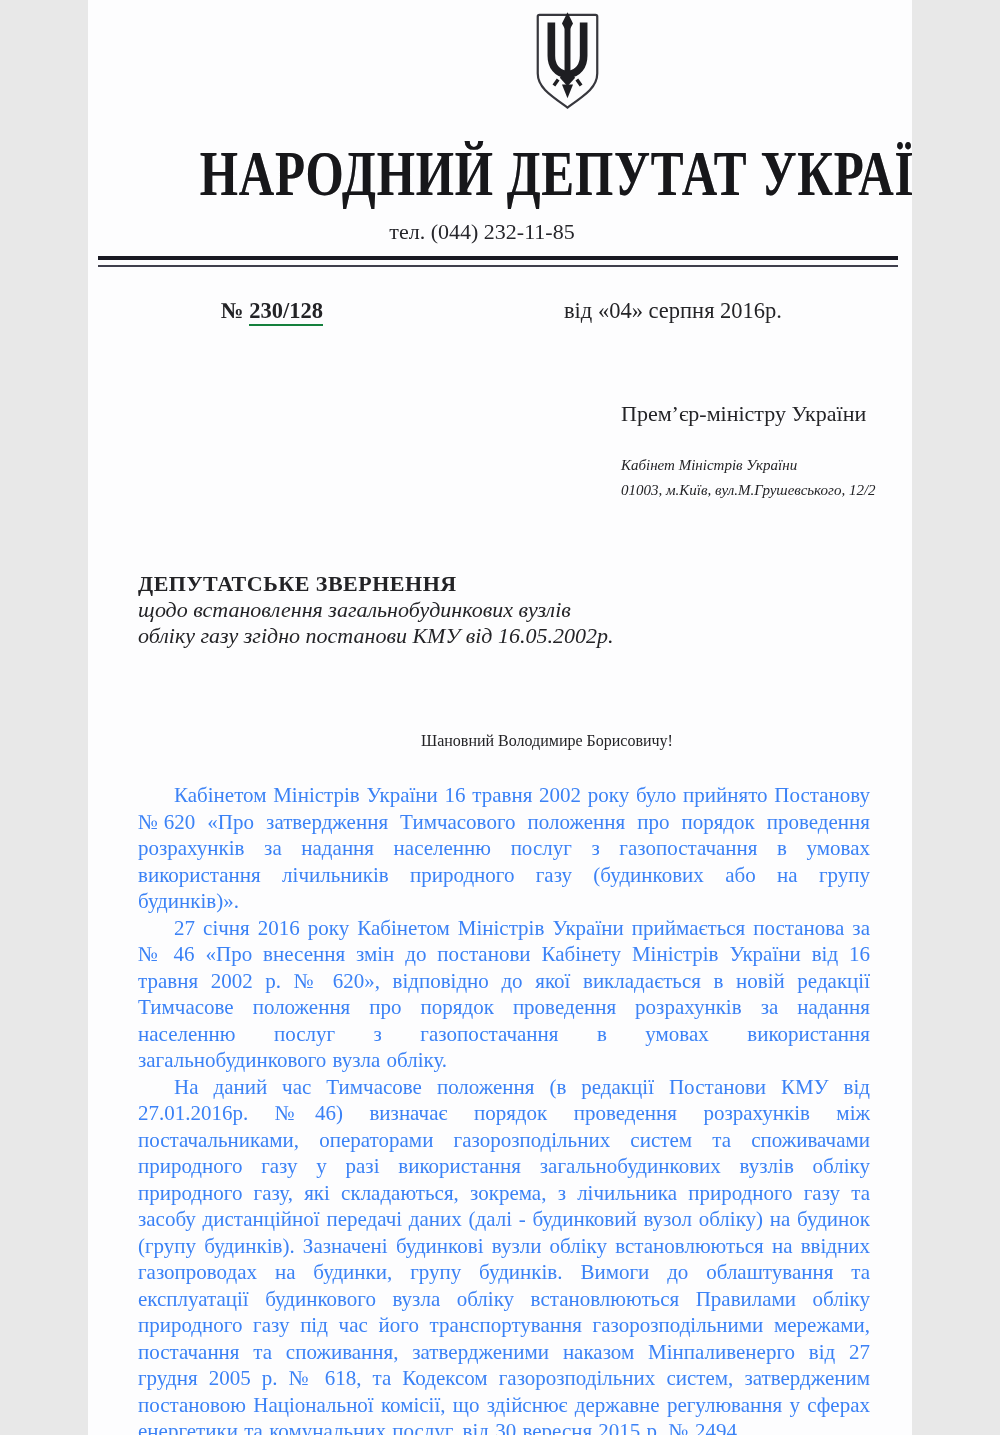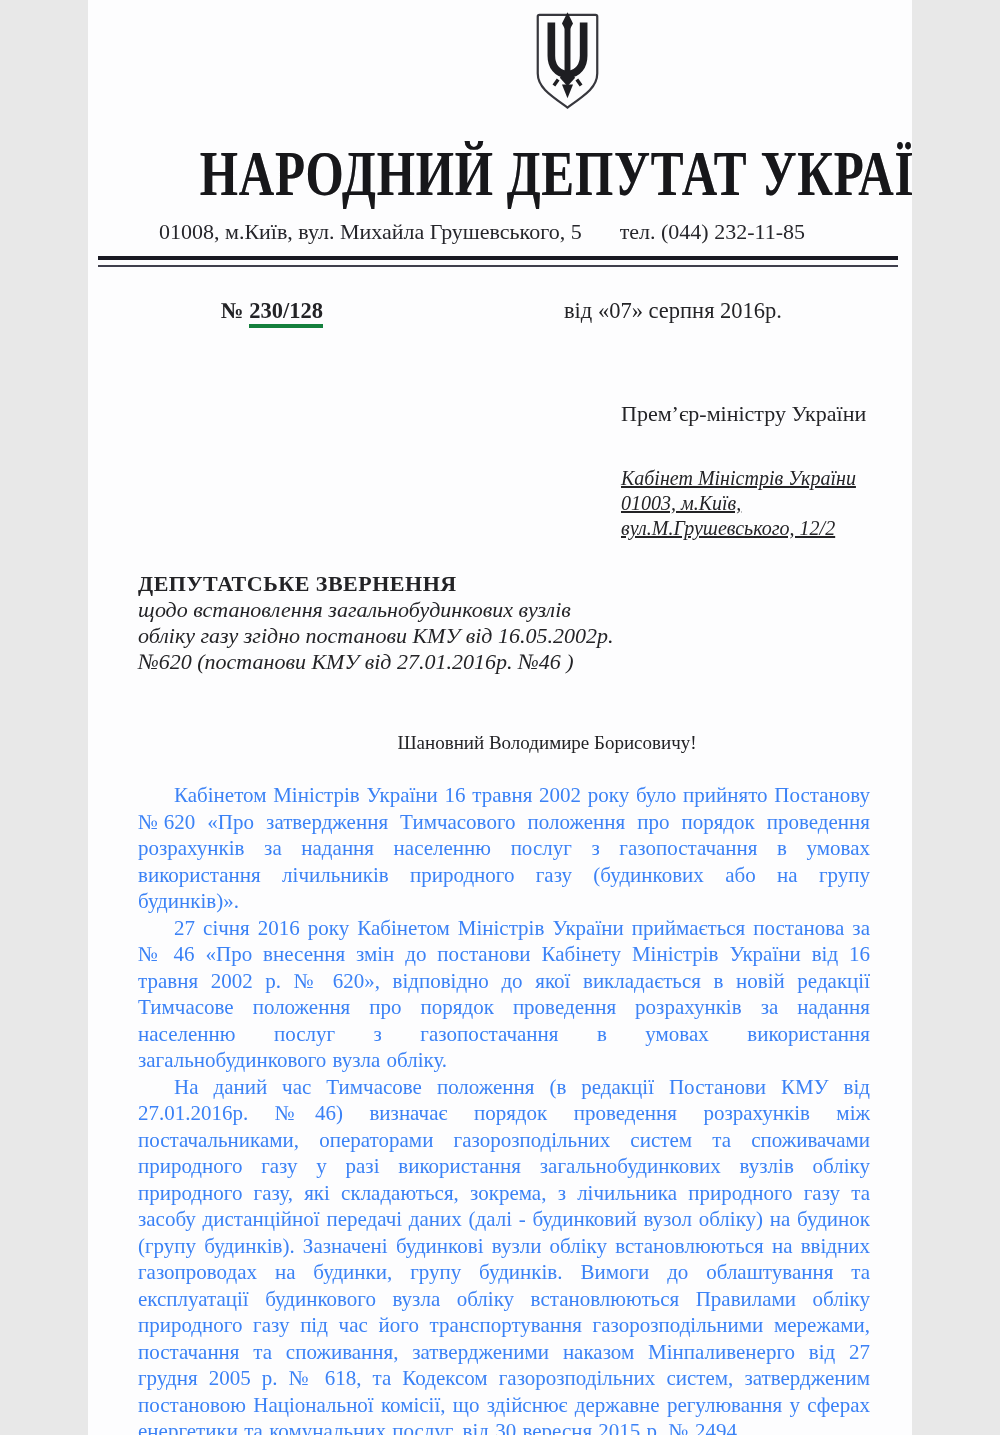"01008, м.Київ, вул. Михайла" span { html: <span>01008, м.Київ, вул. Михайла Грушевського, 5</span> -> none }
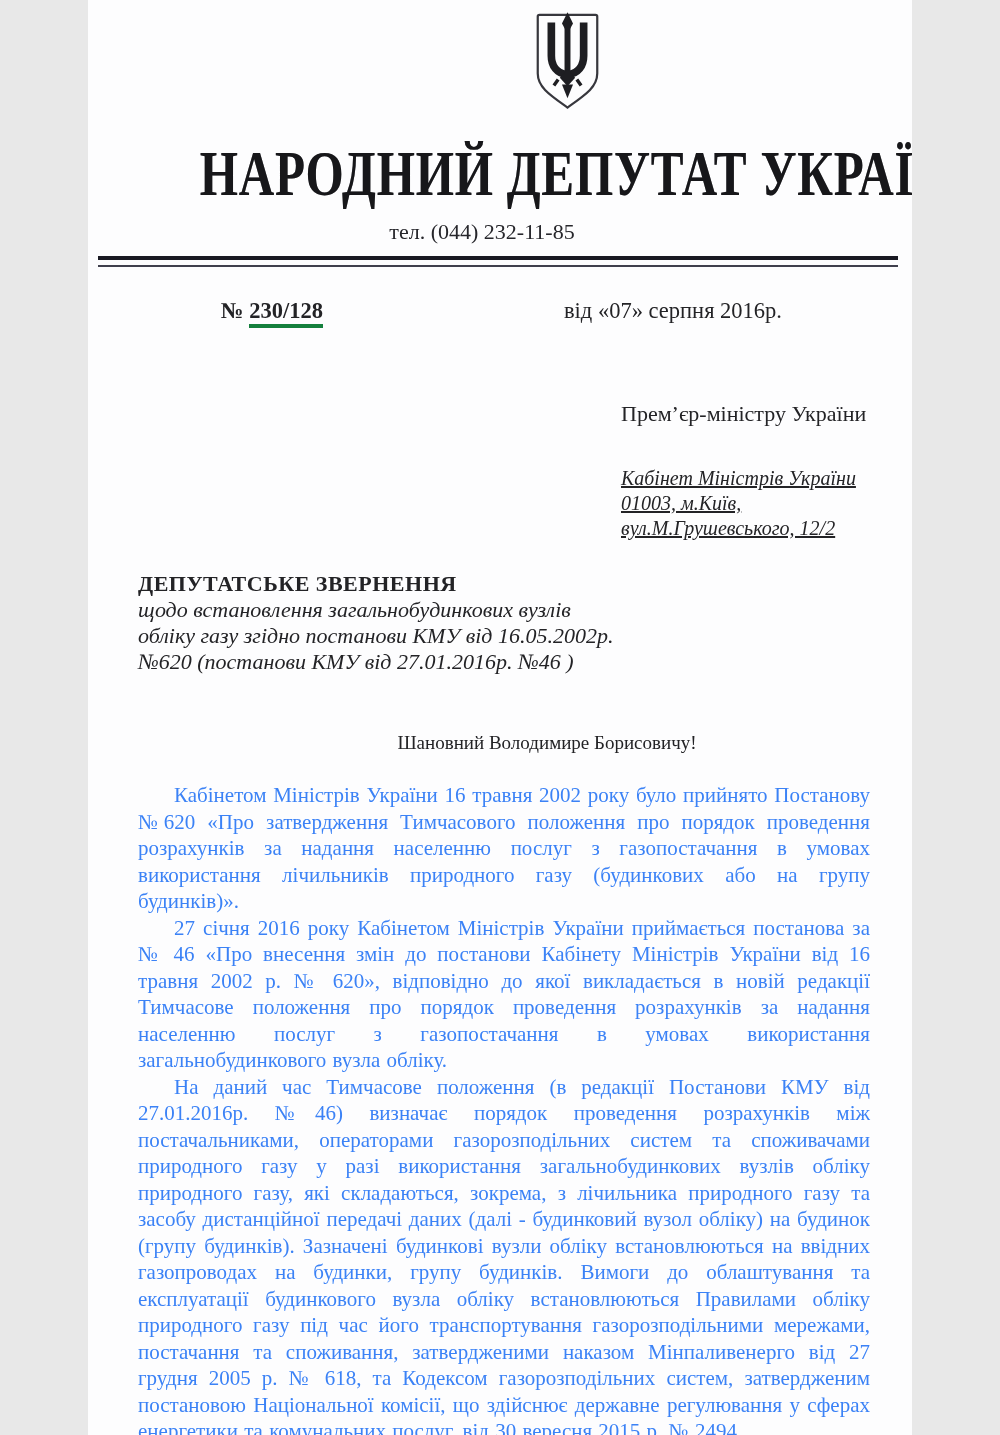"230/128" .ref-no .ref-underlined { border-bottom: 4px solid #15803d -> 2px solid #15803d }
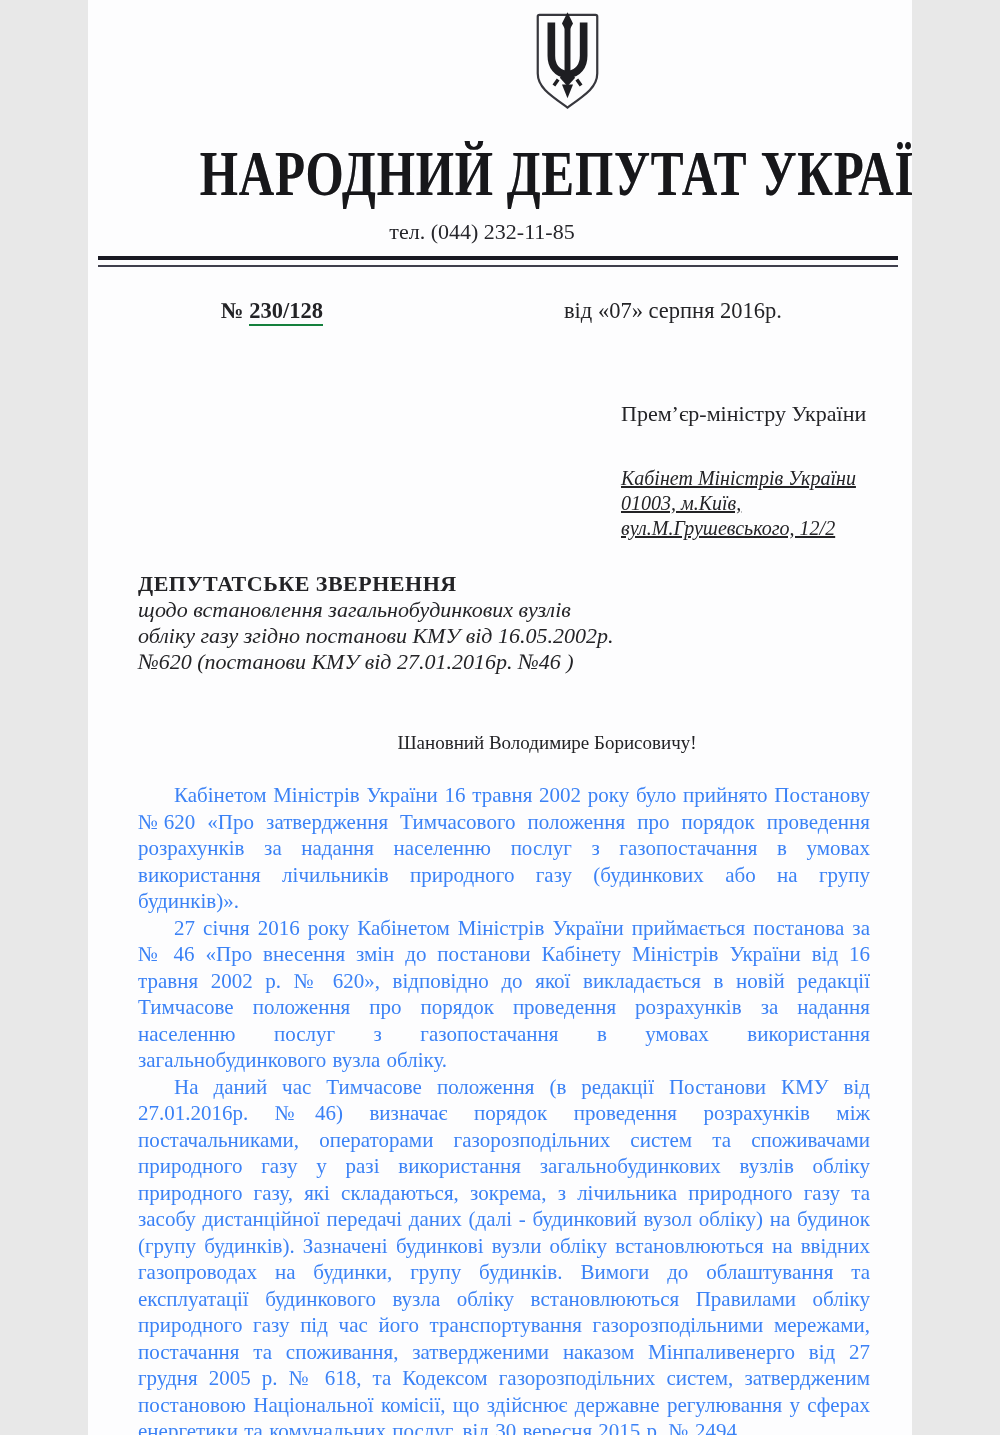"від «07» серпня 2016р." span.ref-date { text: 07 -> 04 }
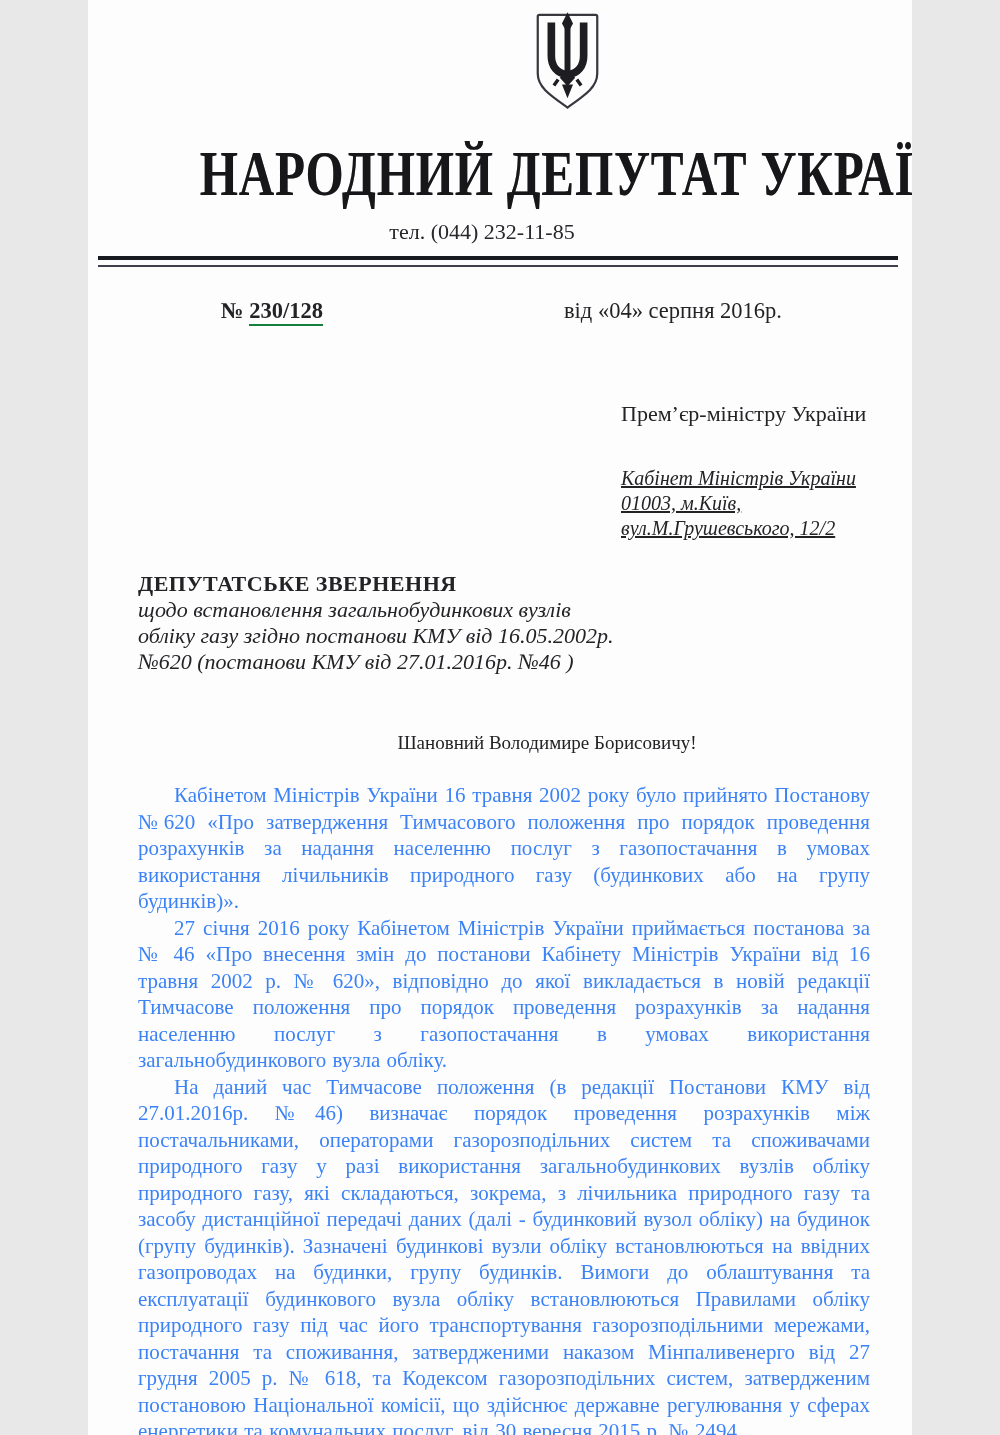"Кабінет Міністрів України" .recipient .recipient-org-block { font-size: 20px -> 15px; margin-top: 39px -> 26px; text-decoration: underline -> none }
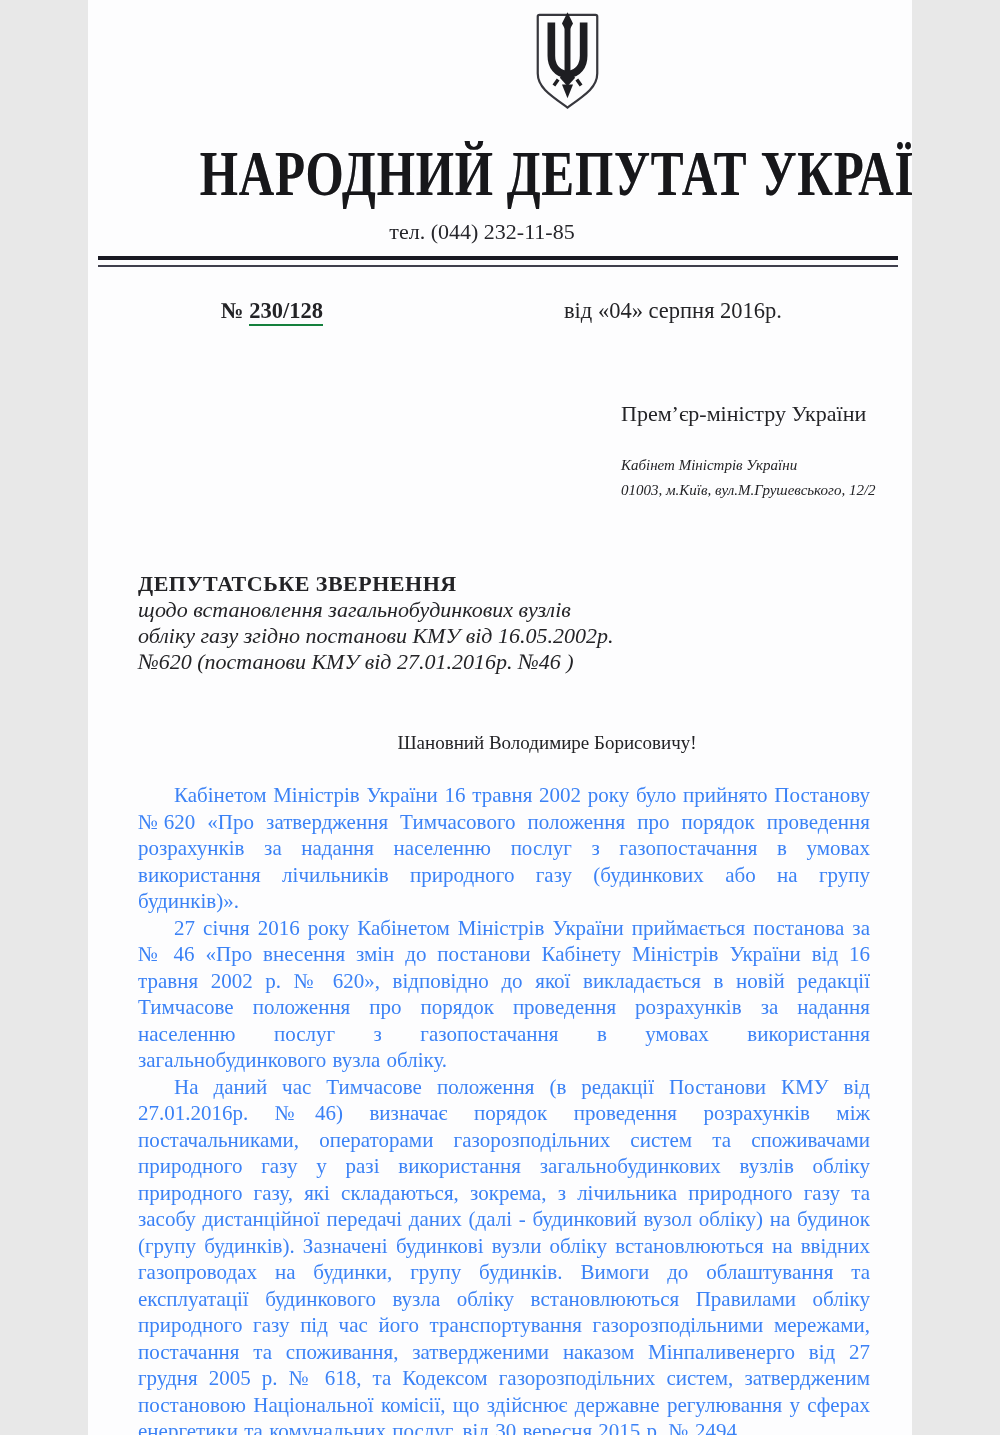"№620 (постанови КМУ від 27.01.2016р." div.subject-line { html: <div>№620 (постанови КМУ від 27.01.2016р. №46 )</div> -> none }
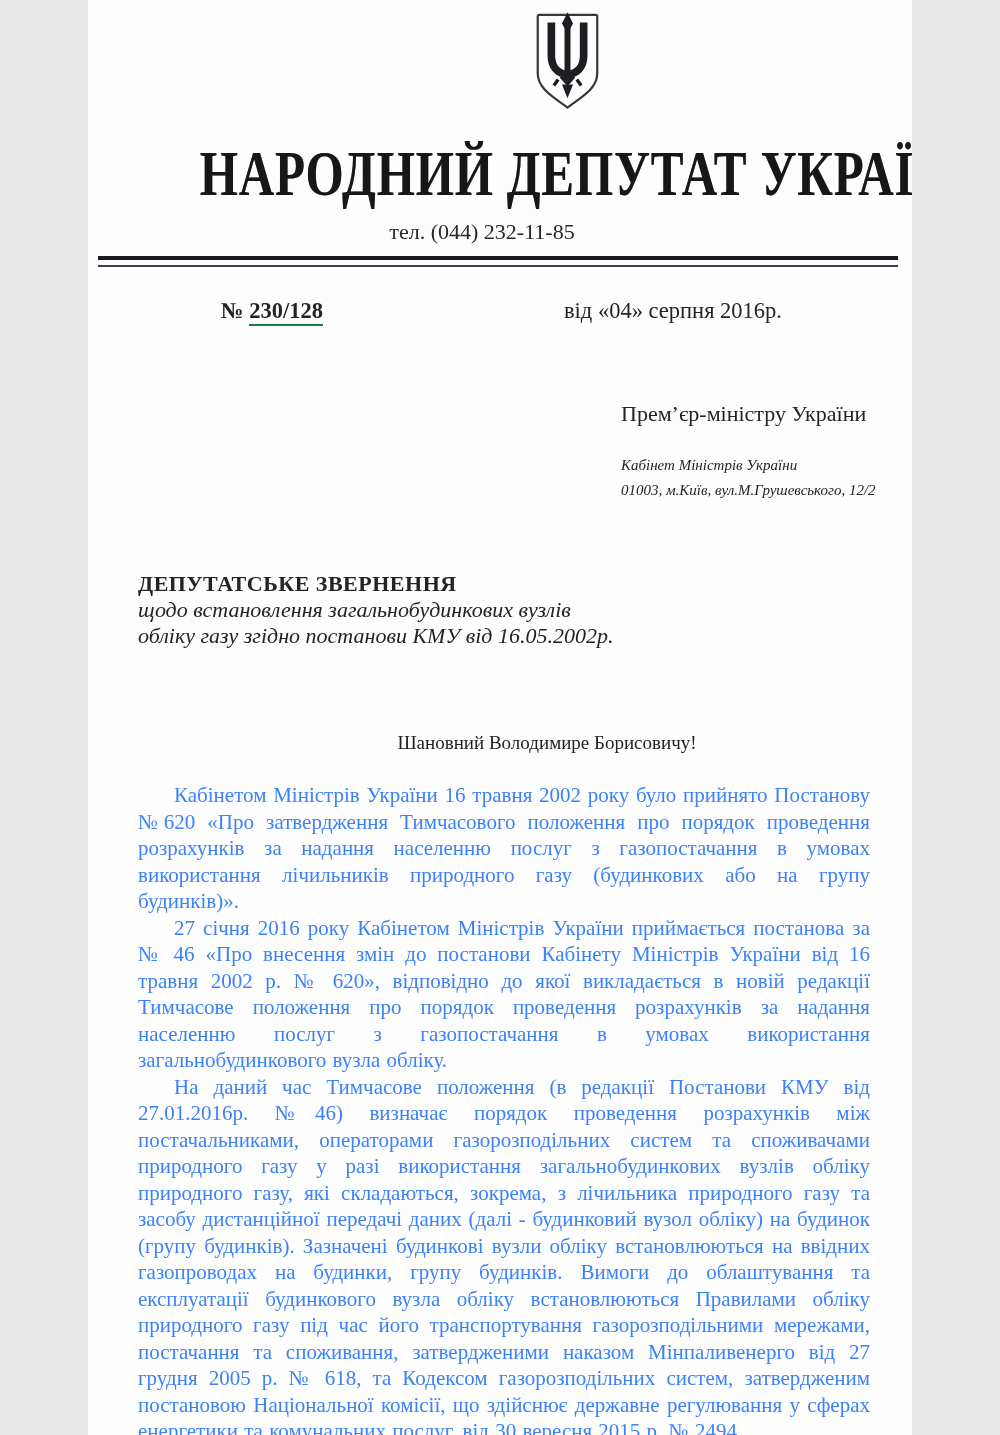"Шановний Володимире Борисовичу!" .salutation { font-size: 19px -> 16px }
